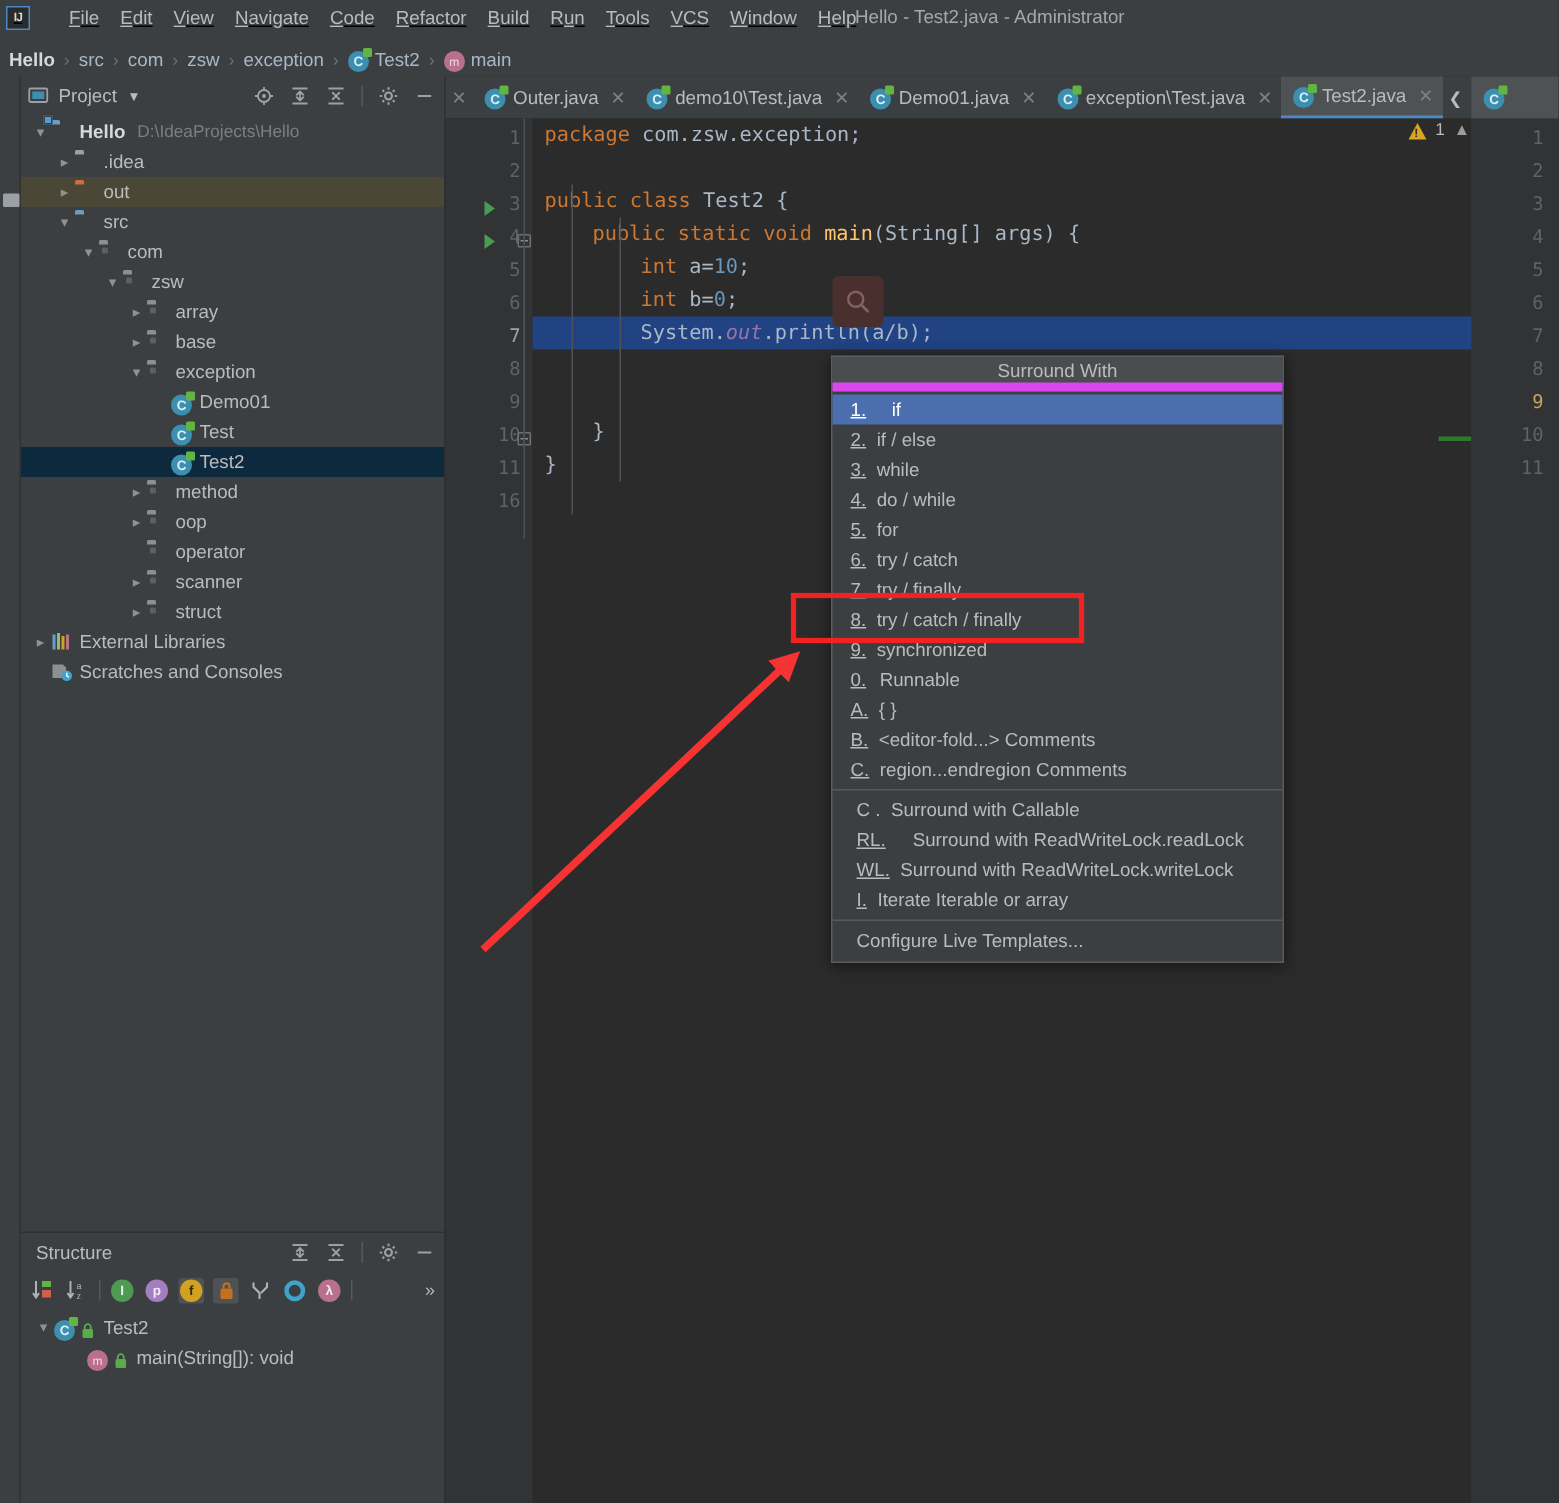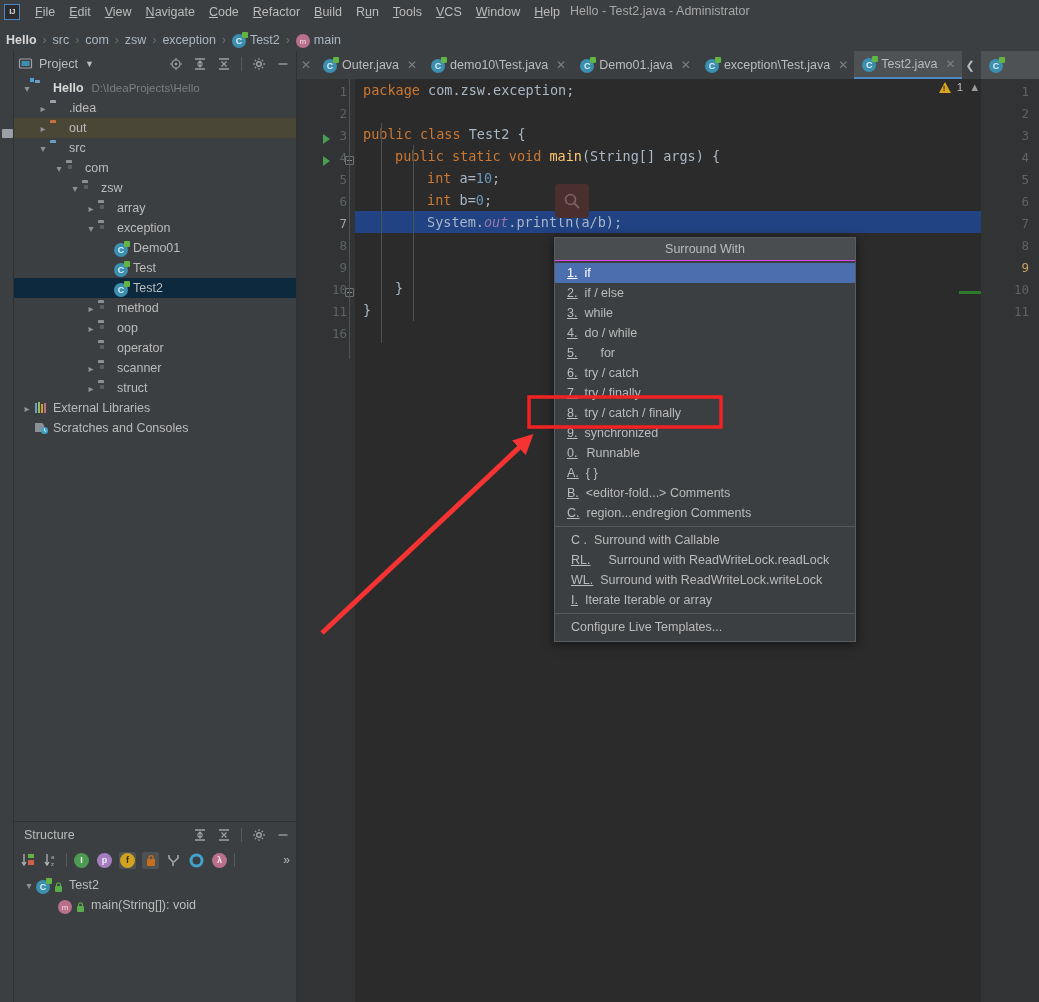"IJ" .titlebar { text-decoration: none -> underline }
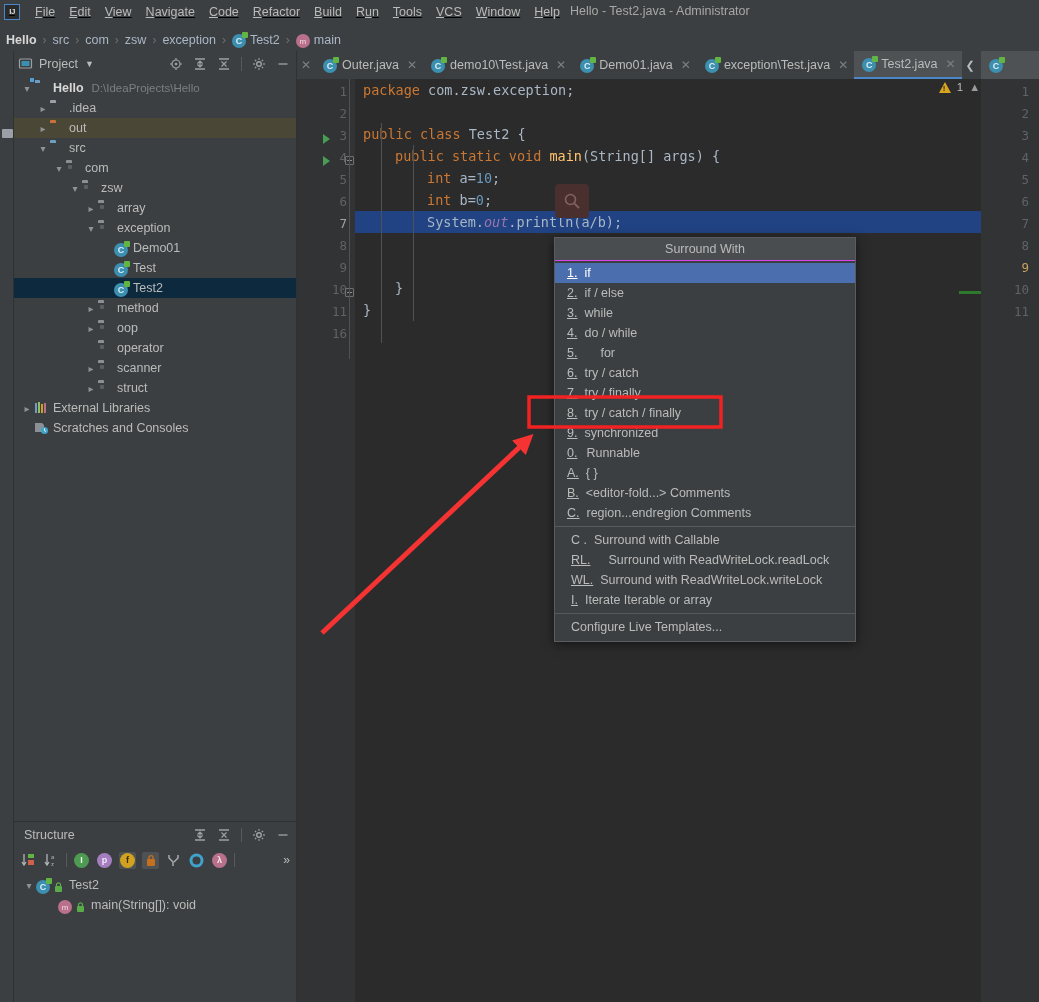"File" div { margin-left: none -> 11px }
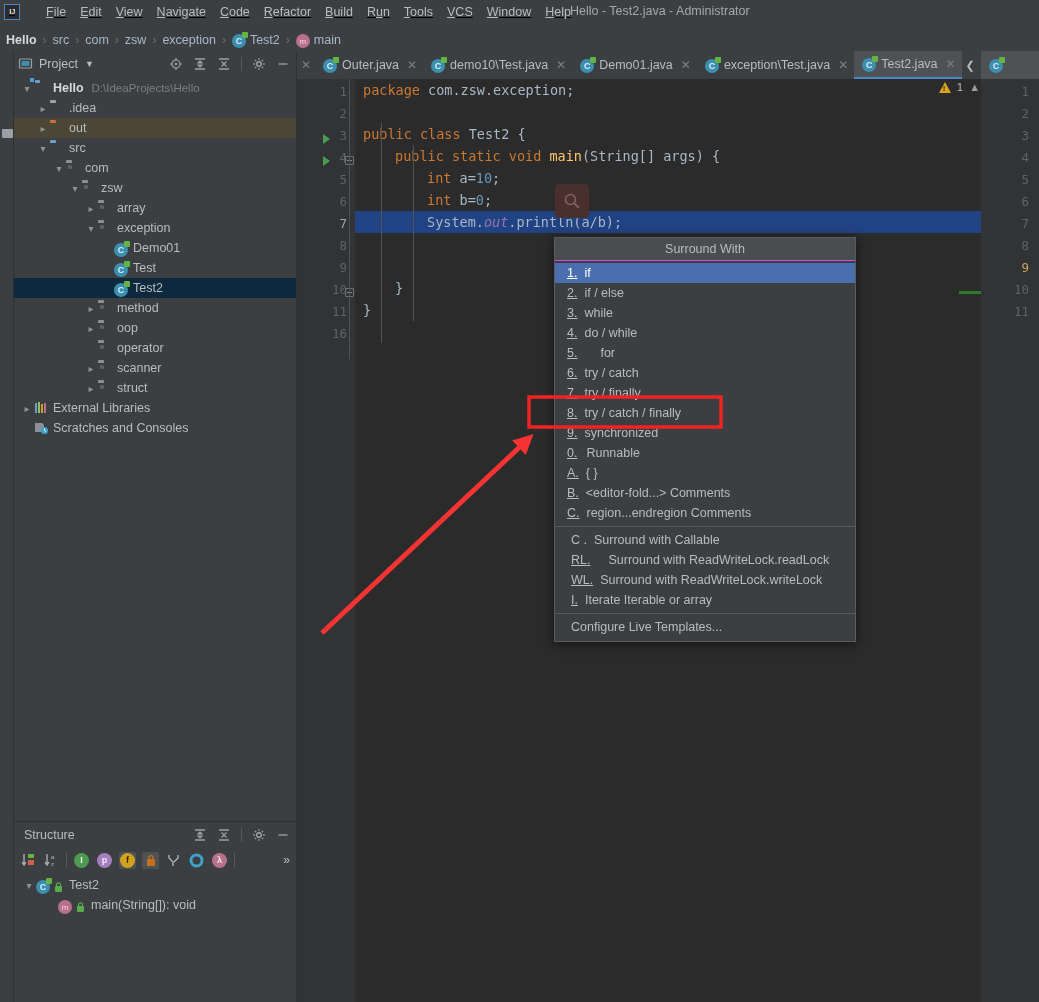"base" div.tree-row { html: none -> <div> <span></span> <span><span></span></span> <span>base</span> </div> }
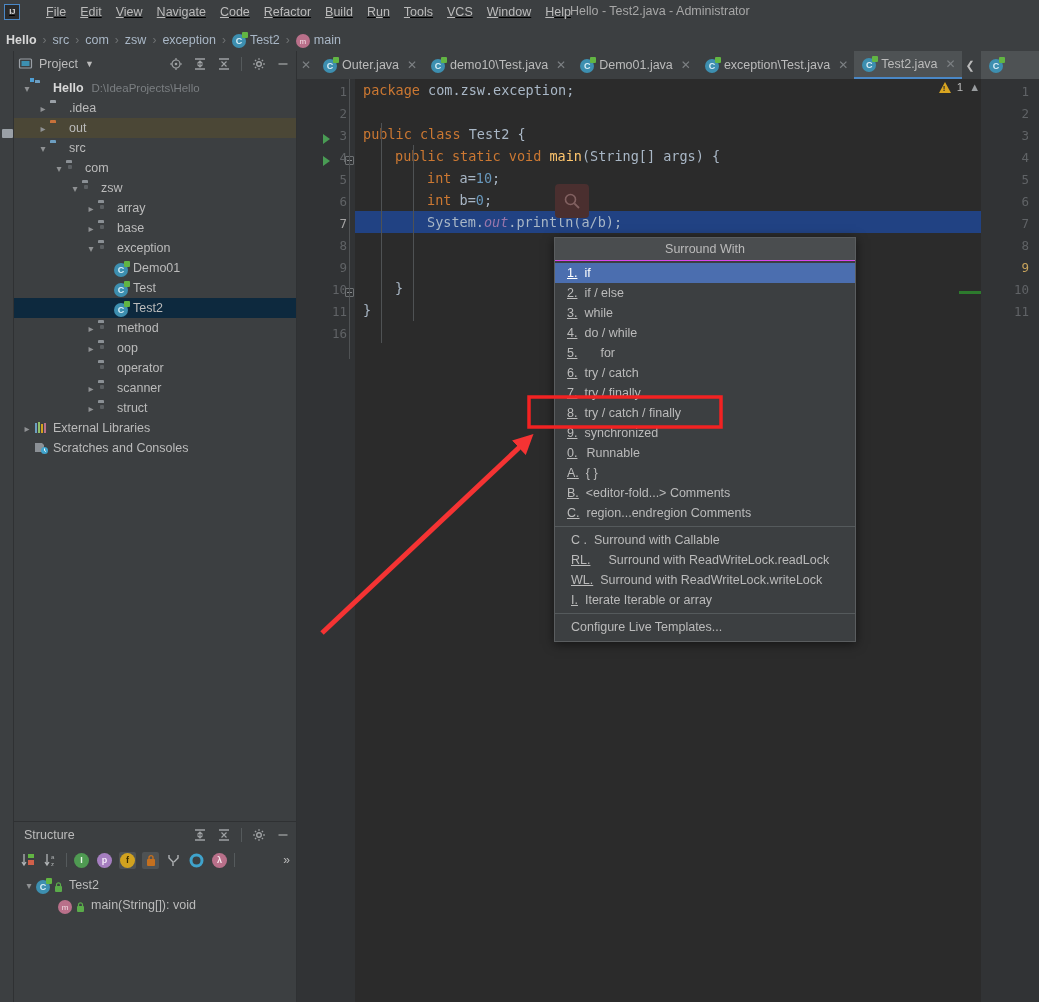"Surround With" .popup-title { border-bottom: 1px solid #d946ef -> 6px solid #d946ef }
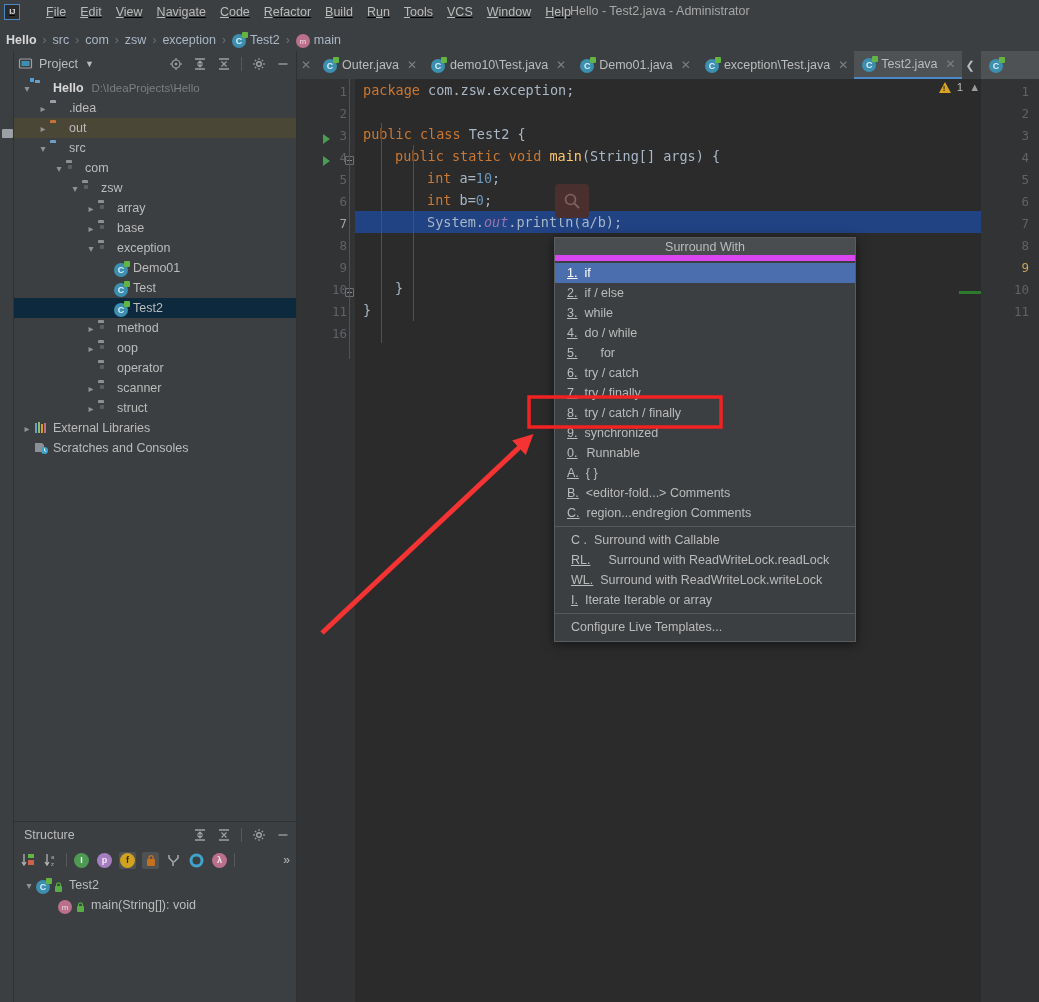"if" span { margin-left: 3px -> 13px }
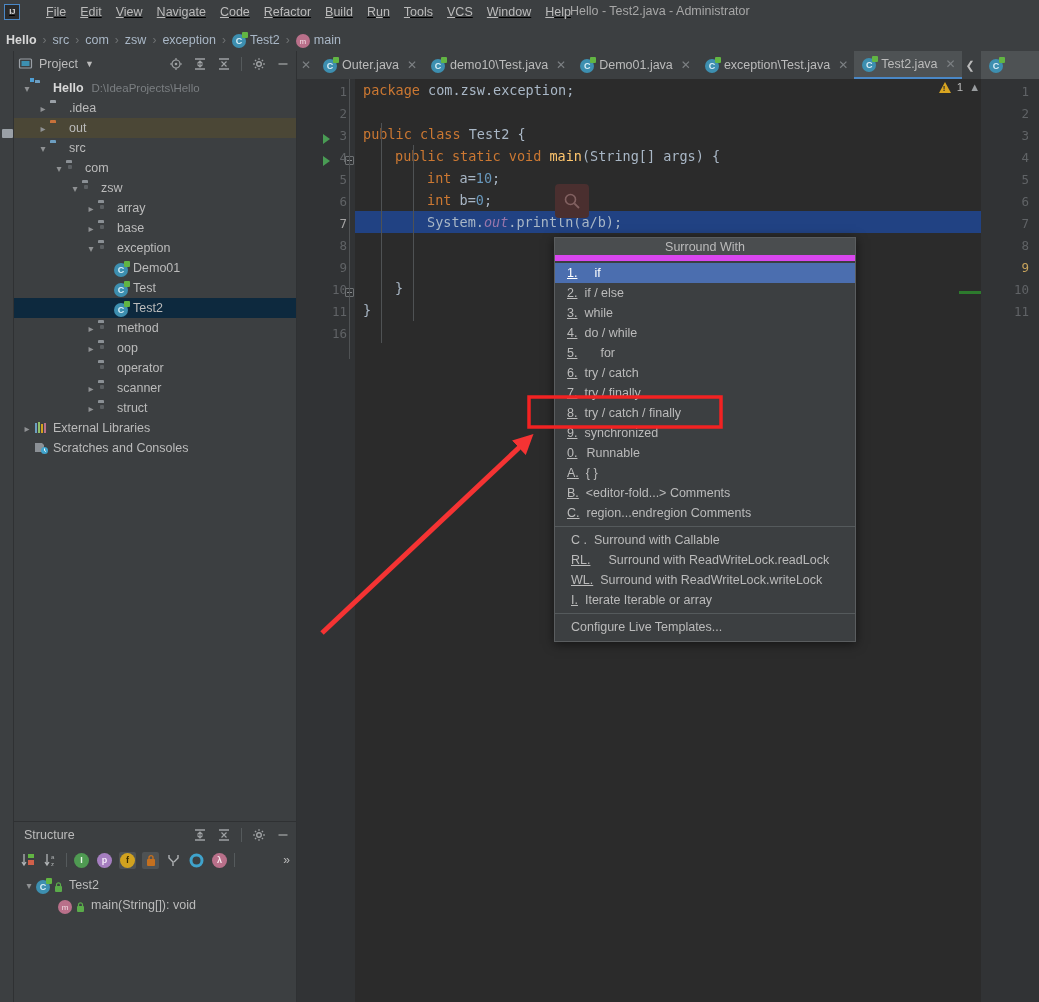"for" span { margin-left: 19px -> 3px }
